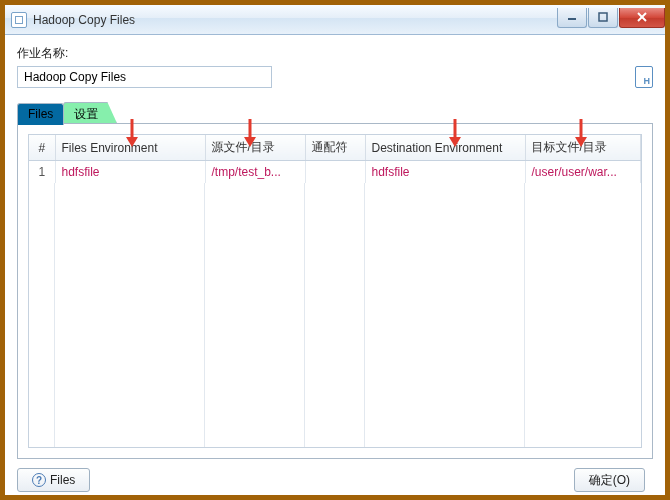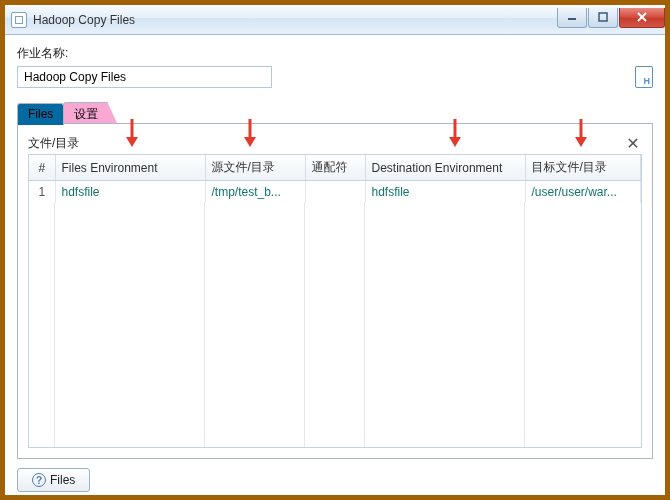"设置" .tab.inactive { background: #f9a8d4 -> #86efac }
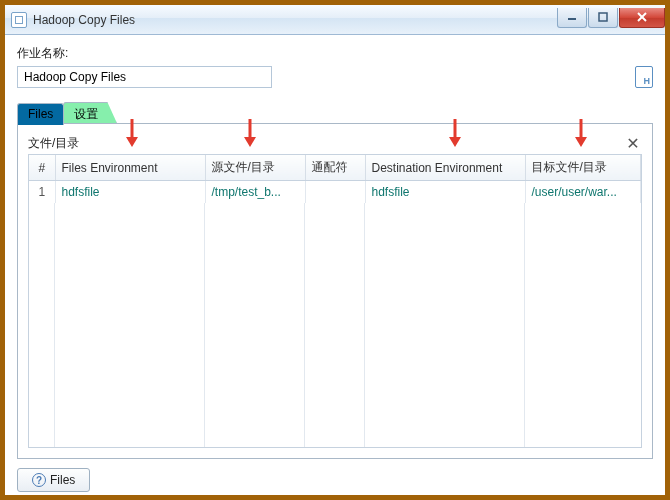"文件/目录" div.section-header { html: <div> <div>文件/目录</div> <div></div> <div>✕</div> </div> -> none }
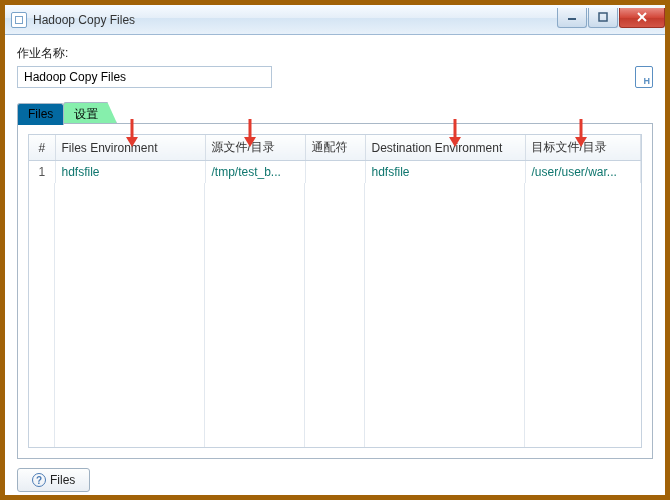"hdfsfile" .grid td { color: #0f766e -> #be185d }
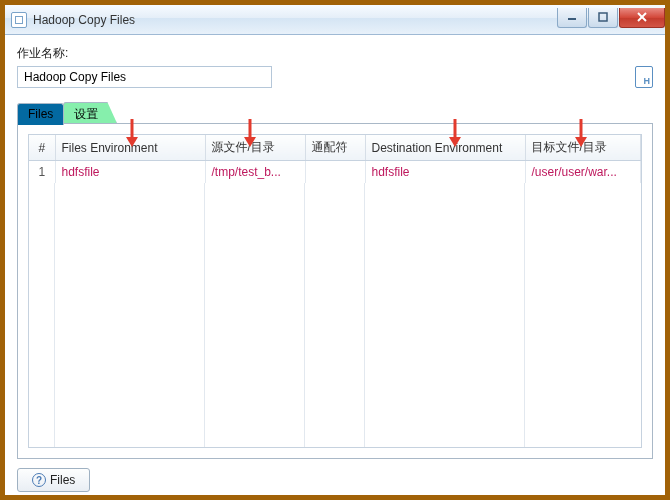"确定(O)" button.btn { html: none -> <button> <span>确定(O)</span> </button> }
